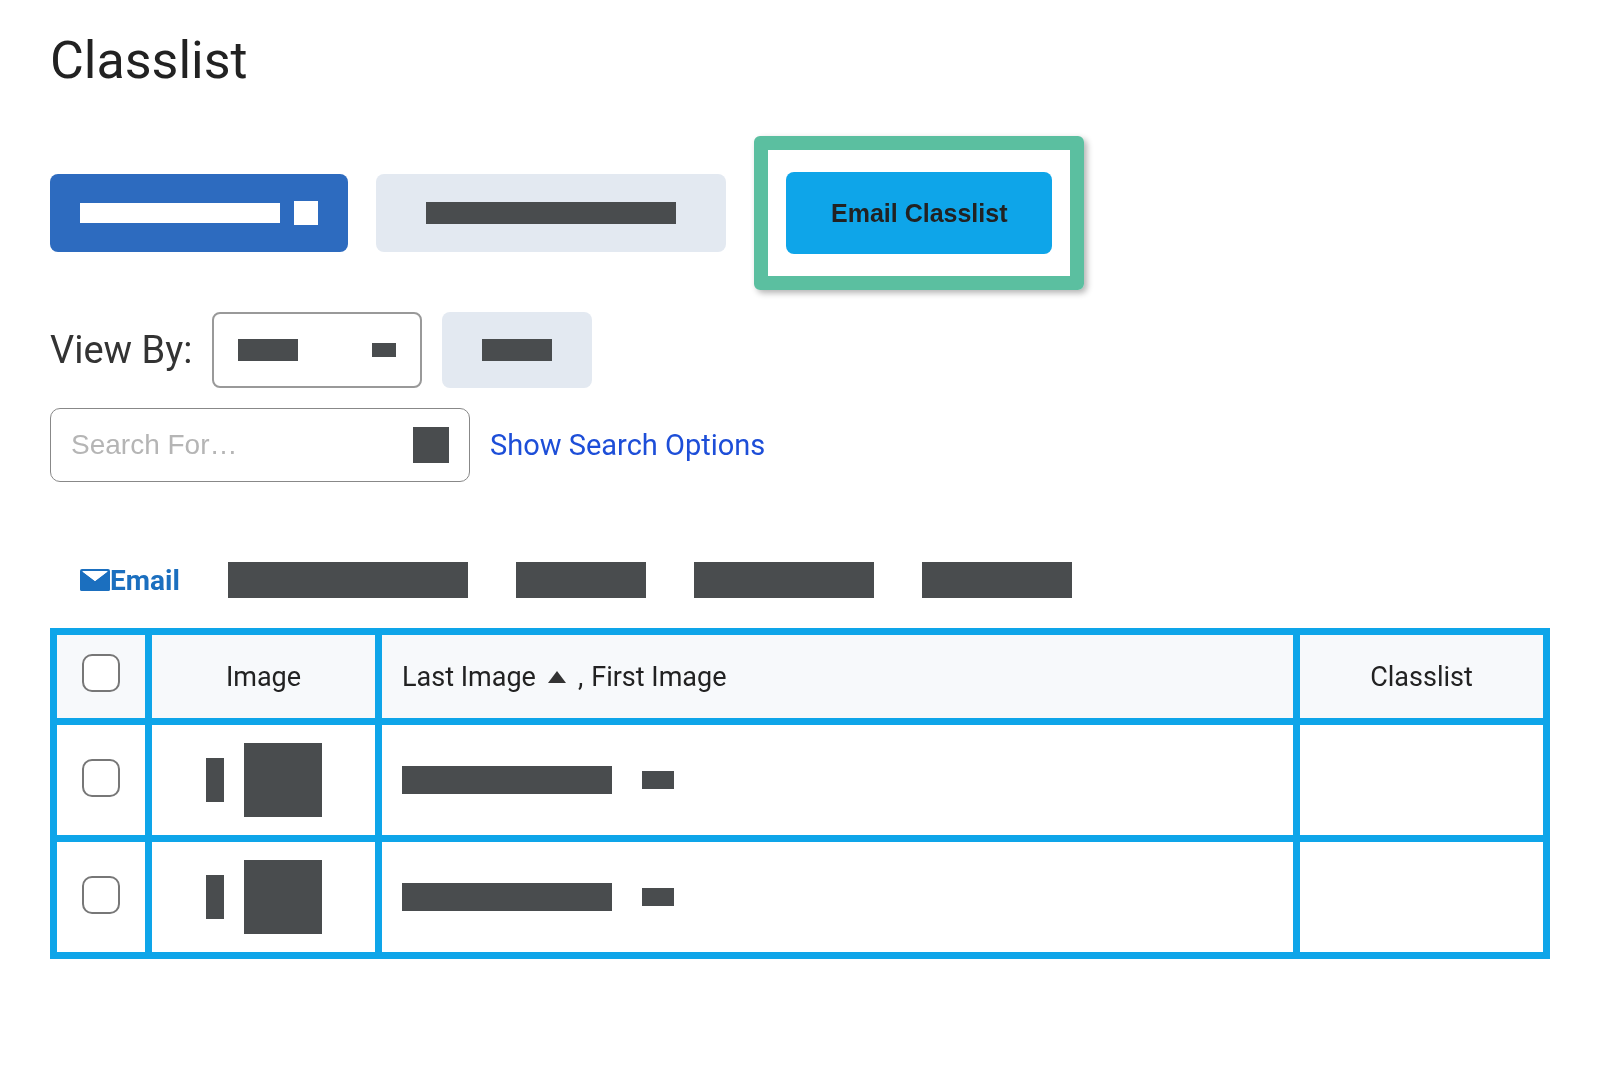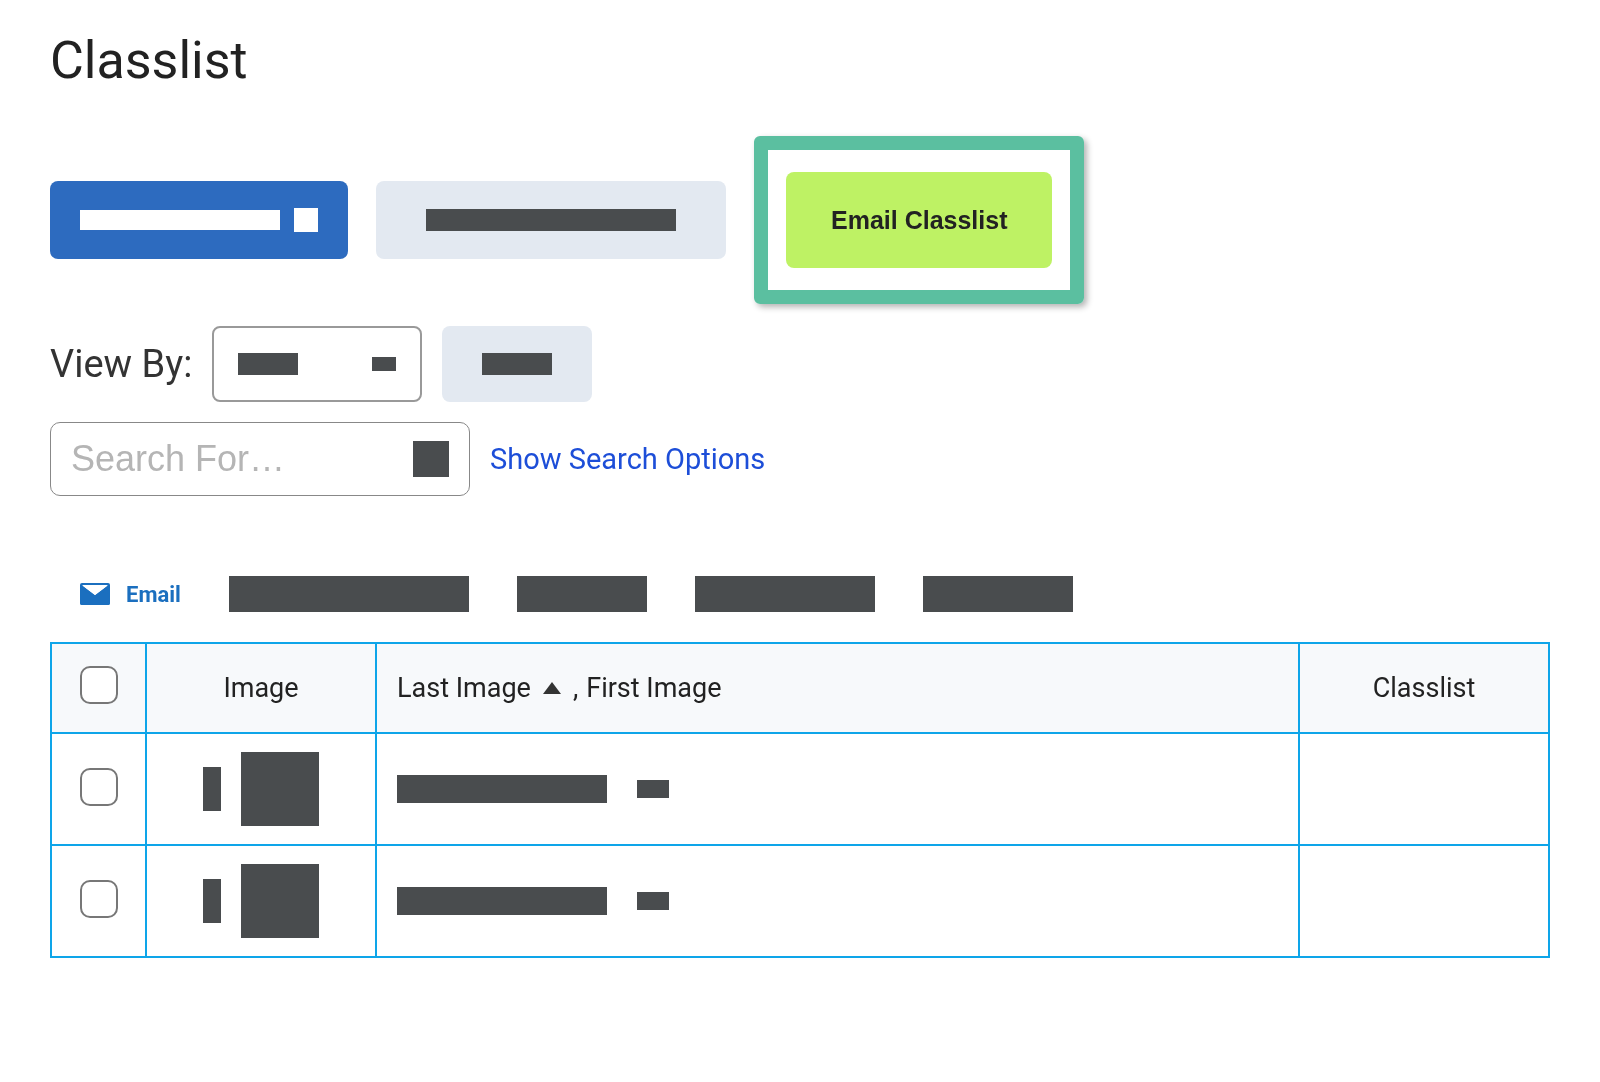"Email Classlist" .btn-email-classlist { background: #bef264 -> #0ea5e9; height: 96px -> 82px }
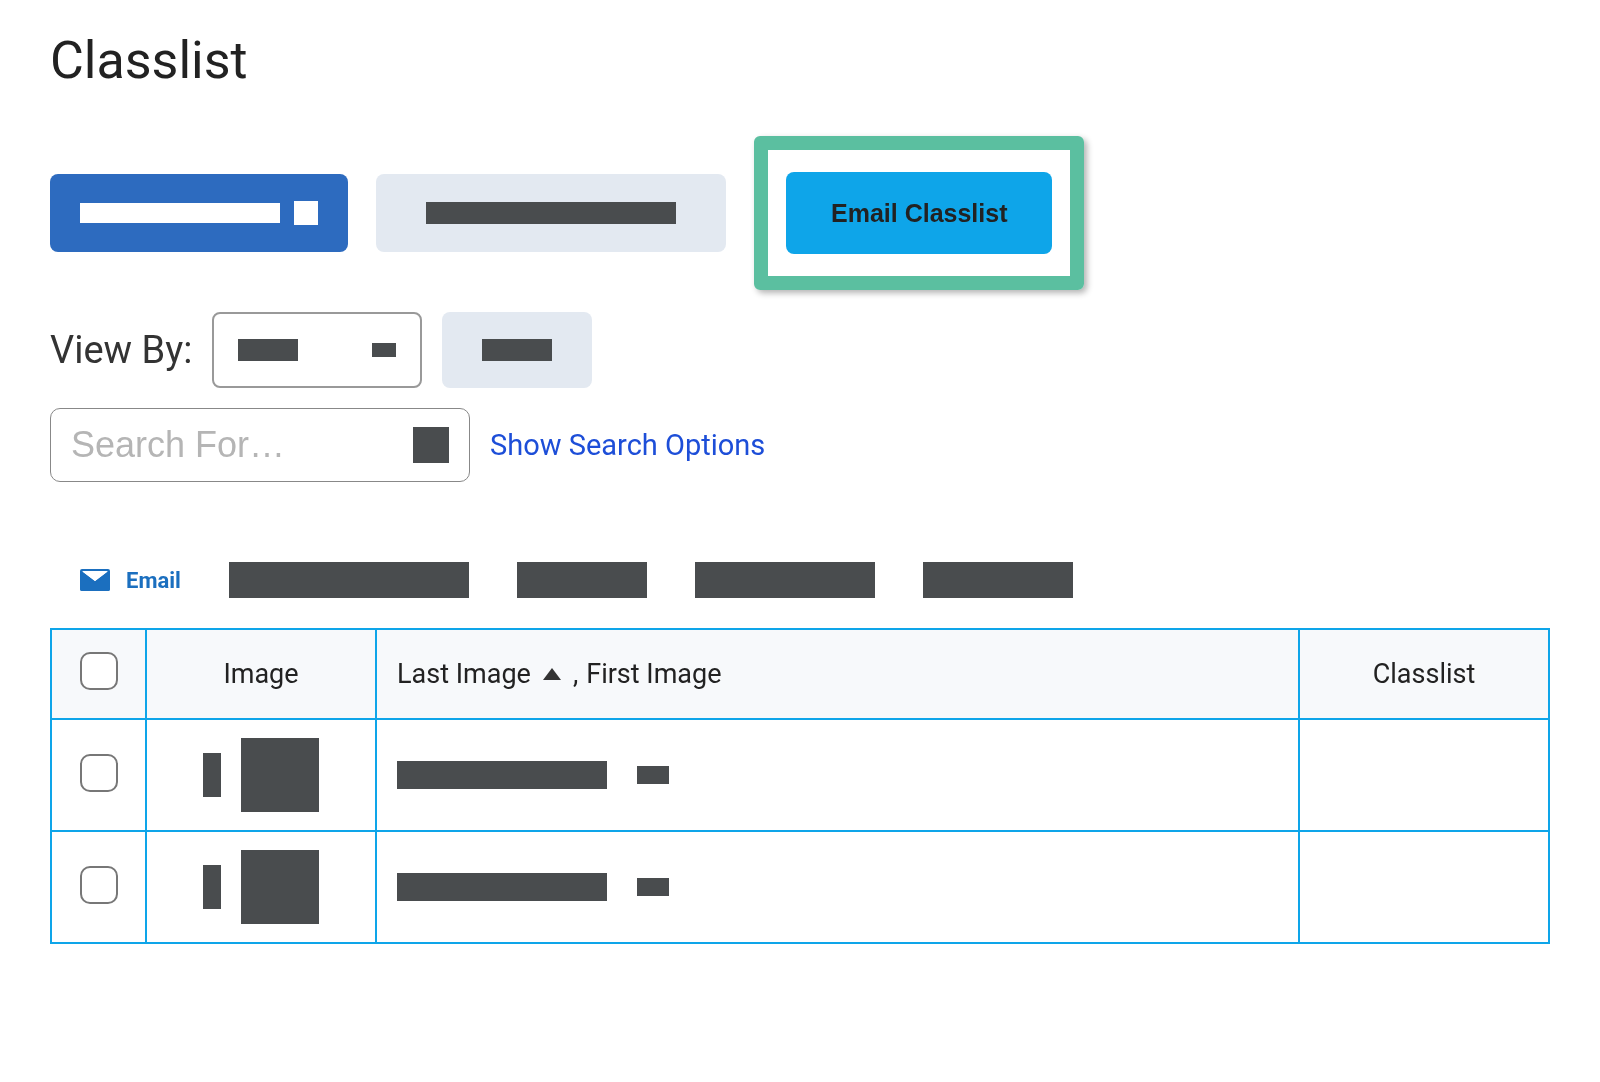"Search For…" .search-input { font-size: 36px -> 28px }
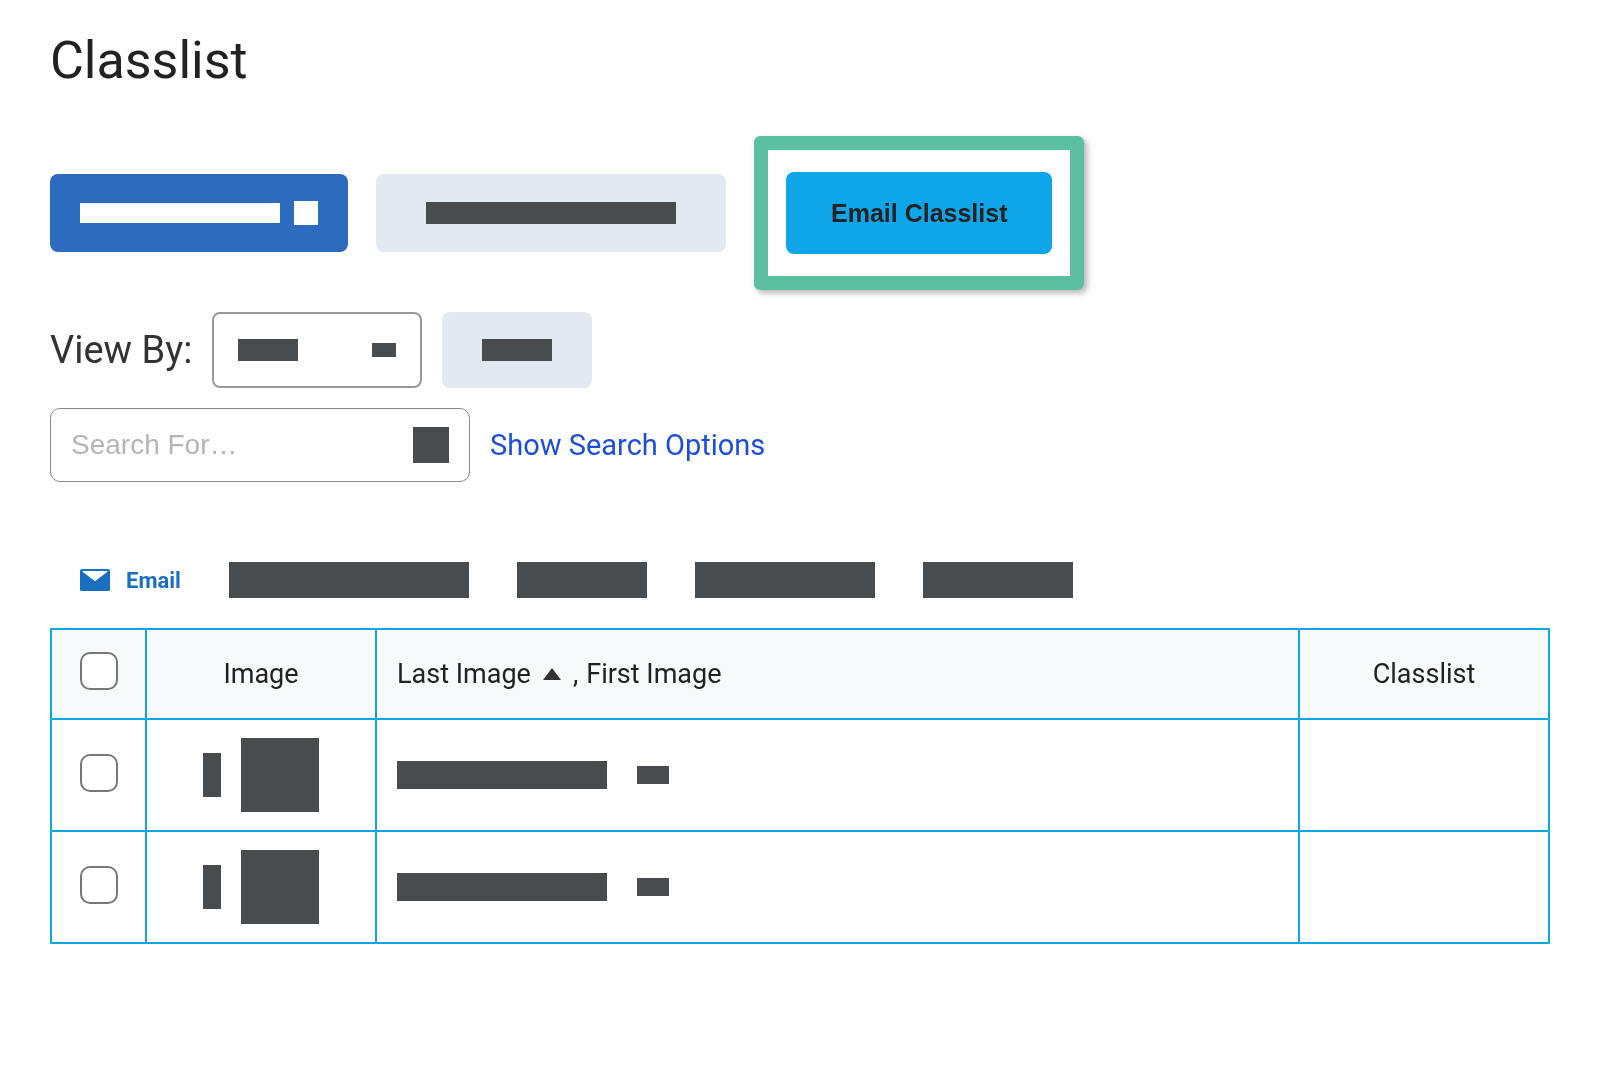"Email" .email-link { font-size: 22px -> 28px; gap: 16px -> 0 }
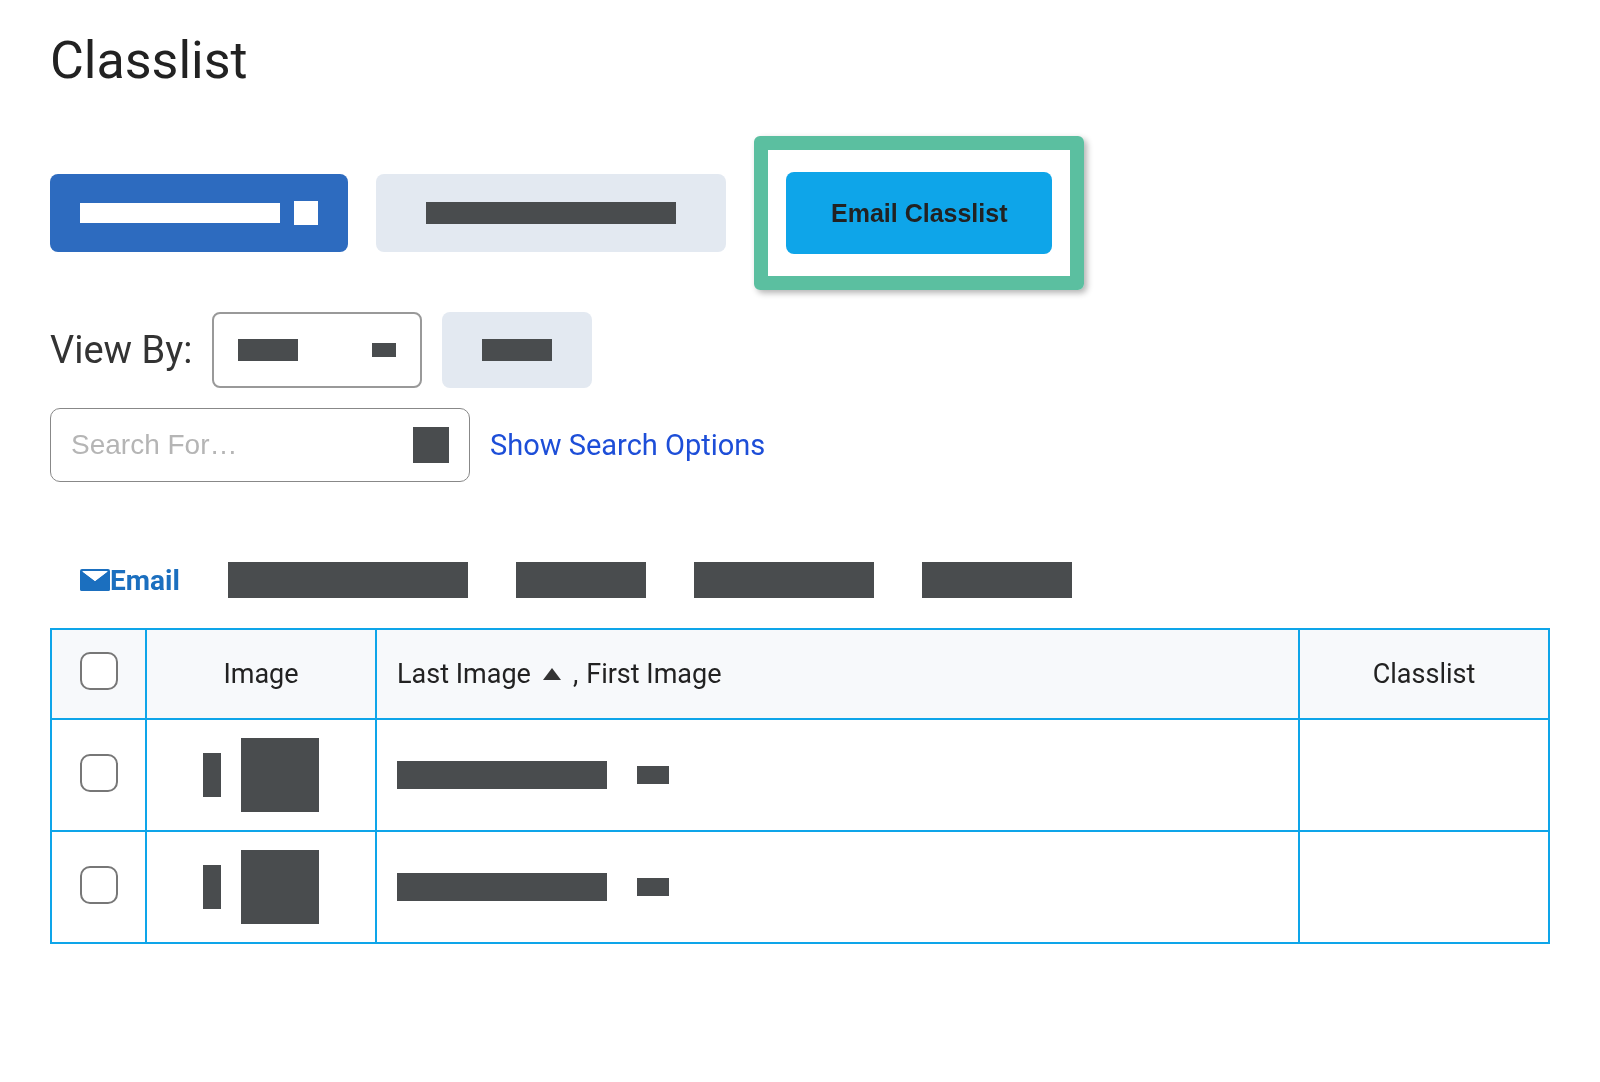"Image" .classlist-table th, .classlist-table td { border: 2px solid #0ea5e9 -> 7px solid #0ea5e9 }
